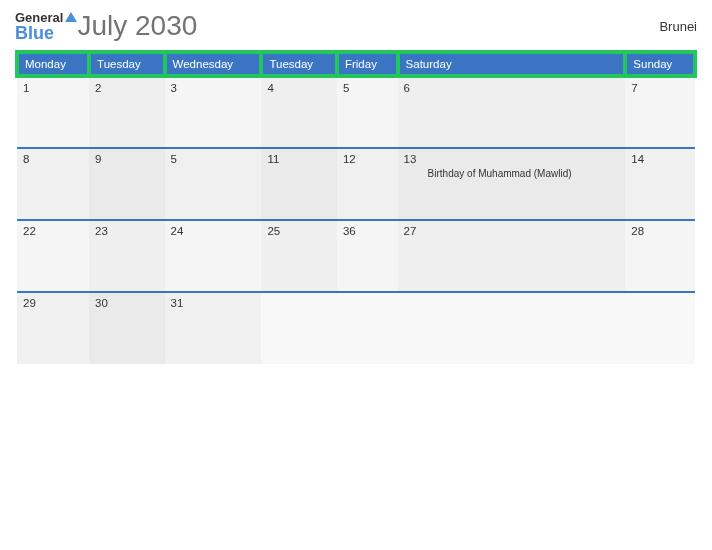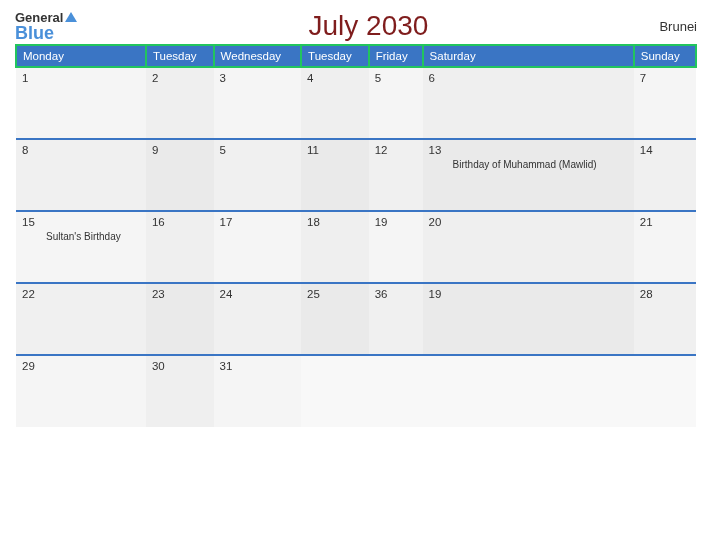"General" .header { margin-bottom: 2px -> 8px }
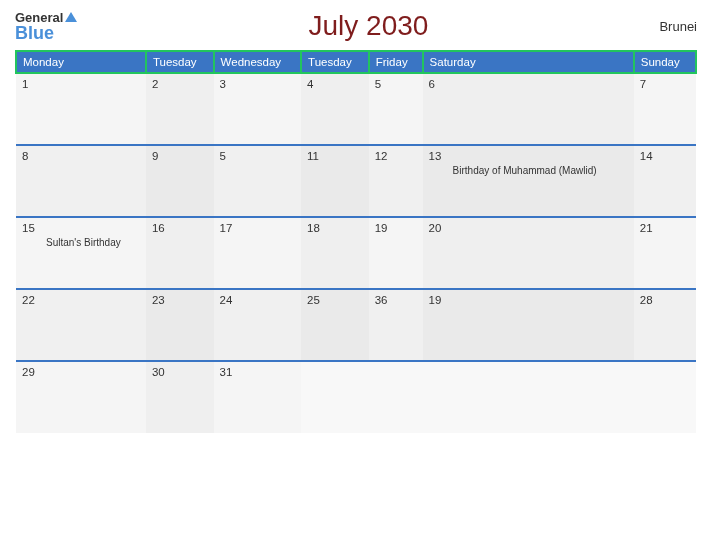"July 2030" .title { color: #7f1d1d -> #737373; text-align: center -> none }
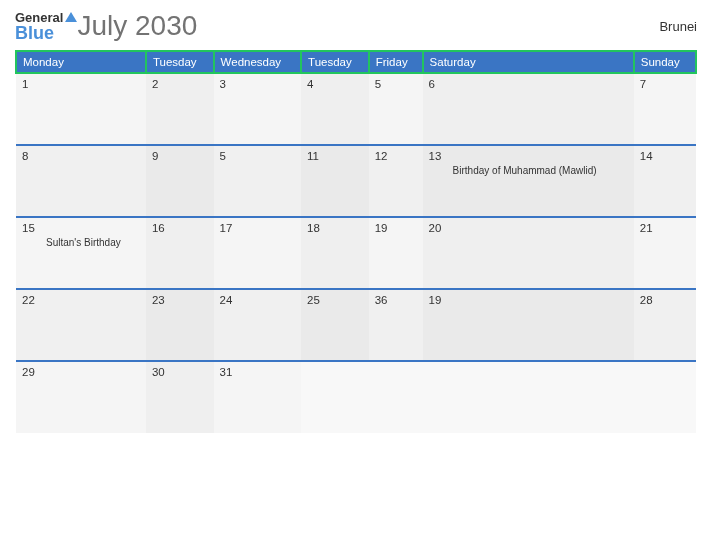"Monday" .calendar th { border: 2px solid #22c55e -> 4px solid #22c55e }
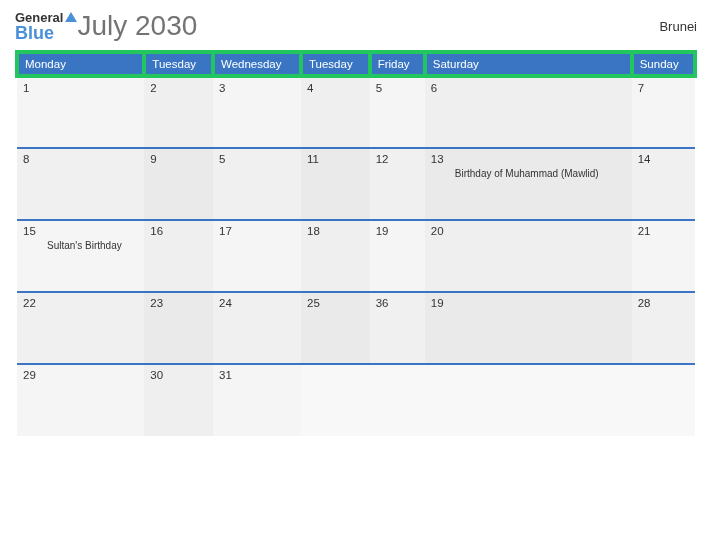"15" tr { html: <tr> <td> <span>15</span> <div>Sultan's Birthday</div> </td> <td> <span>16</span> </td> <td> <span>17</span> </td> <td> <span>18</span> </td> <td> <span>19</span> </td> <td> <span>20</span> </td> <td> <span>21</span> </td> </tr> -> none }
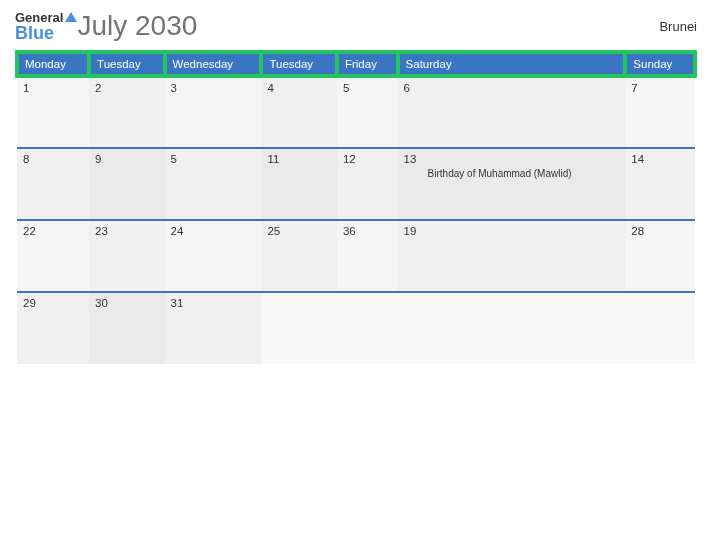"19" span.day-num { text: 19 -> 27 }
